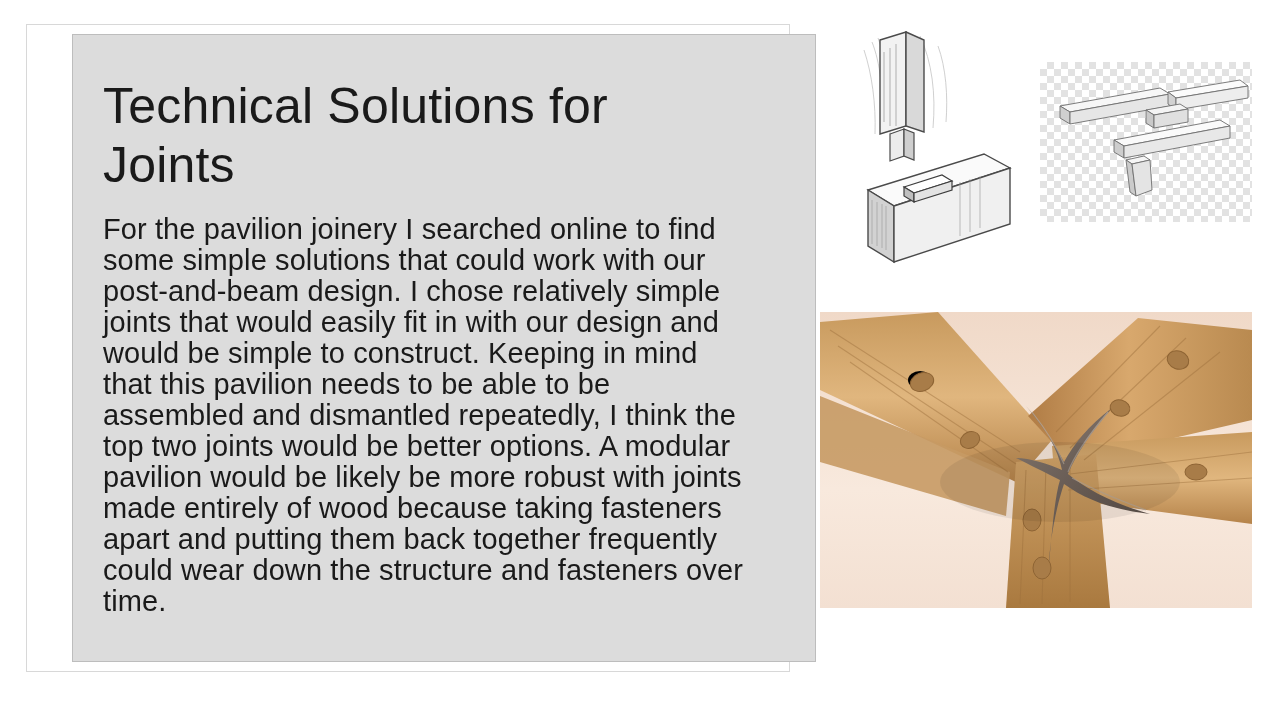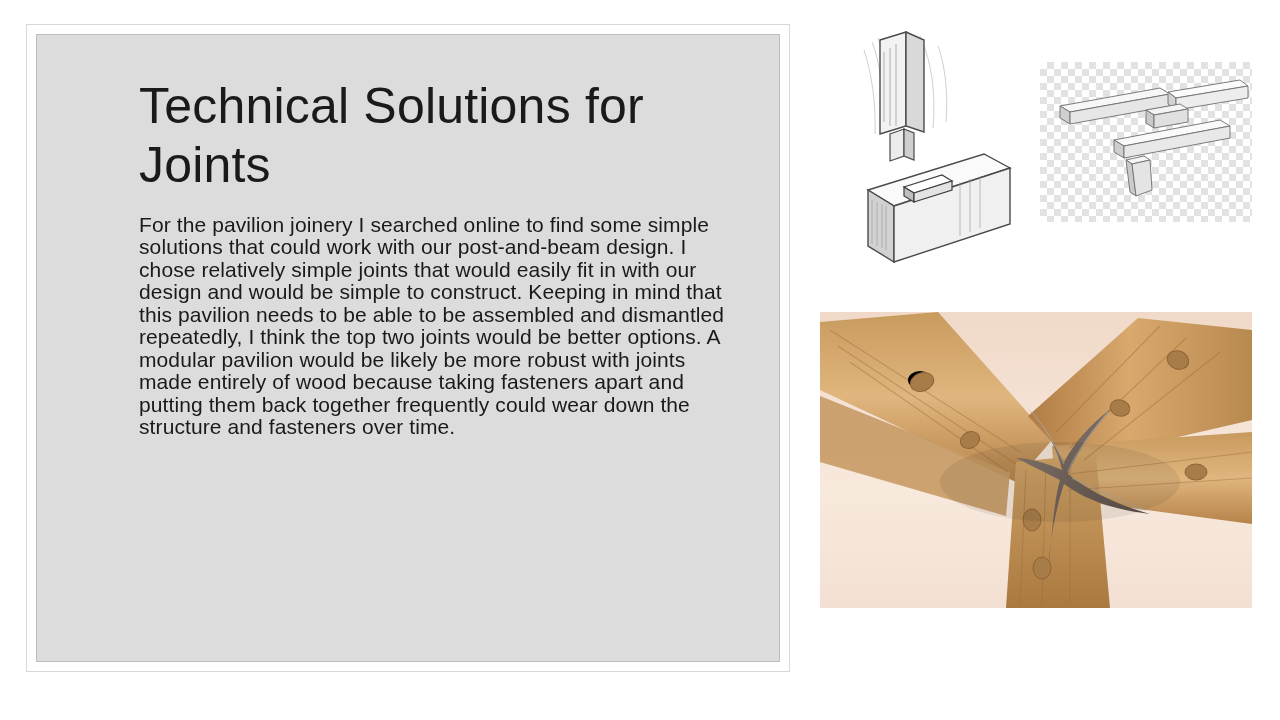"Technical Solutions for Joints" .text-panel-inner { margin-left: none -> 36px; padding: 42px 46px 20px 102px -> 42px 46px 20px 30px }
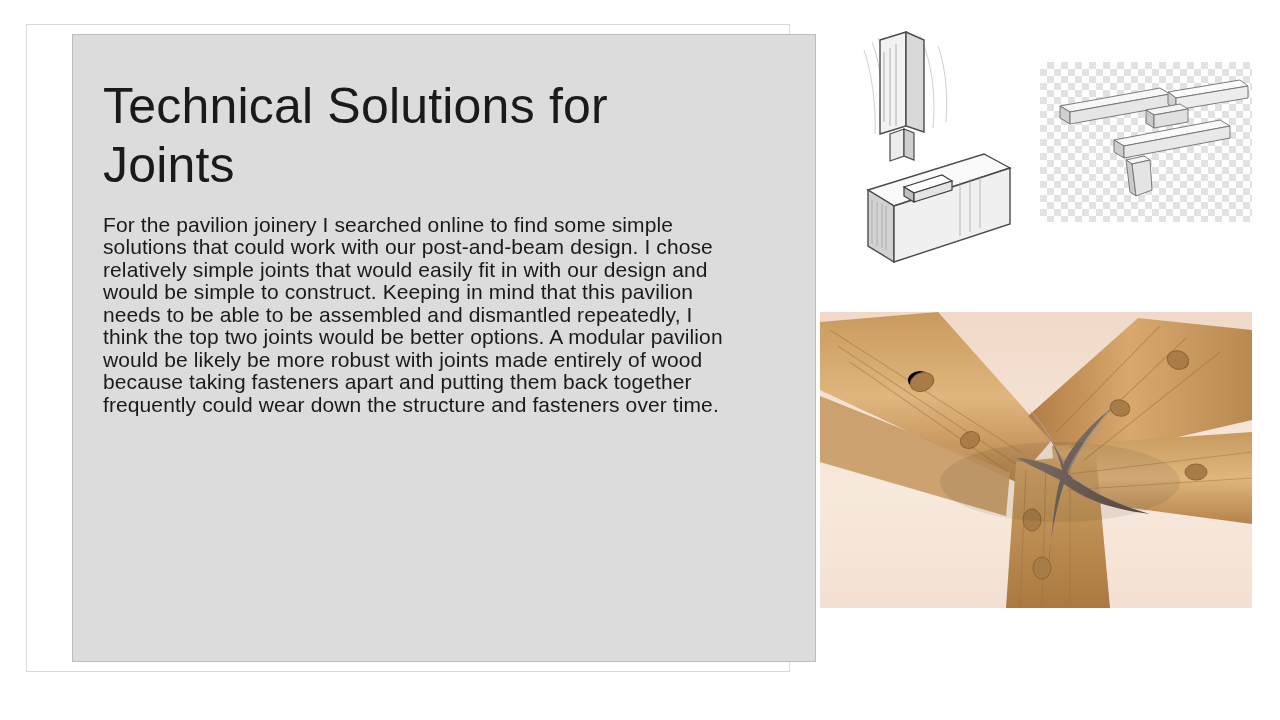"For the pavilion joinery I" .slide-body { font-size: 21px -> 29px }
